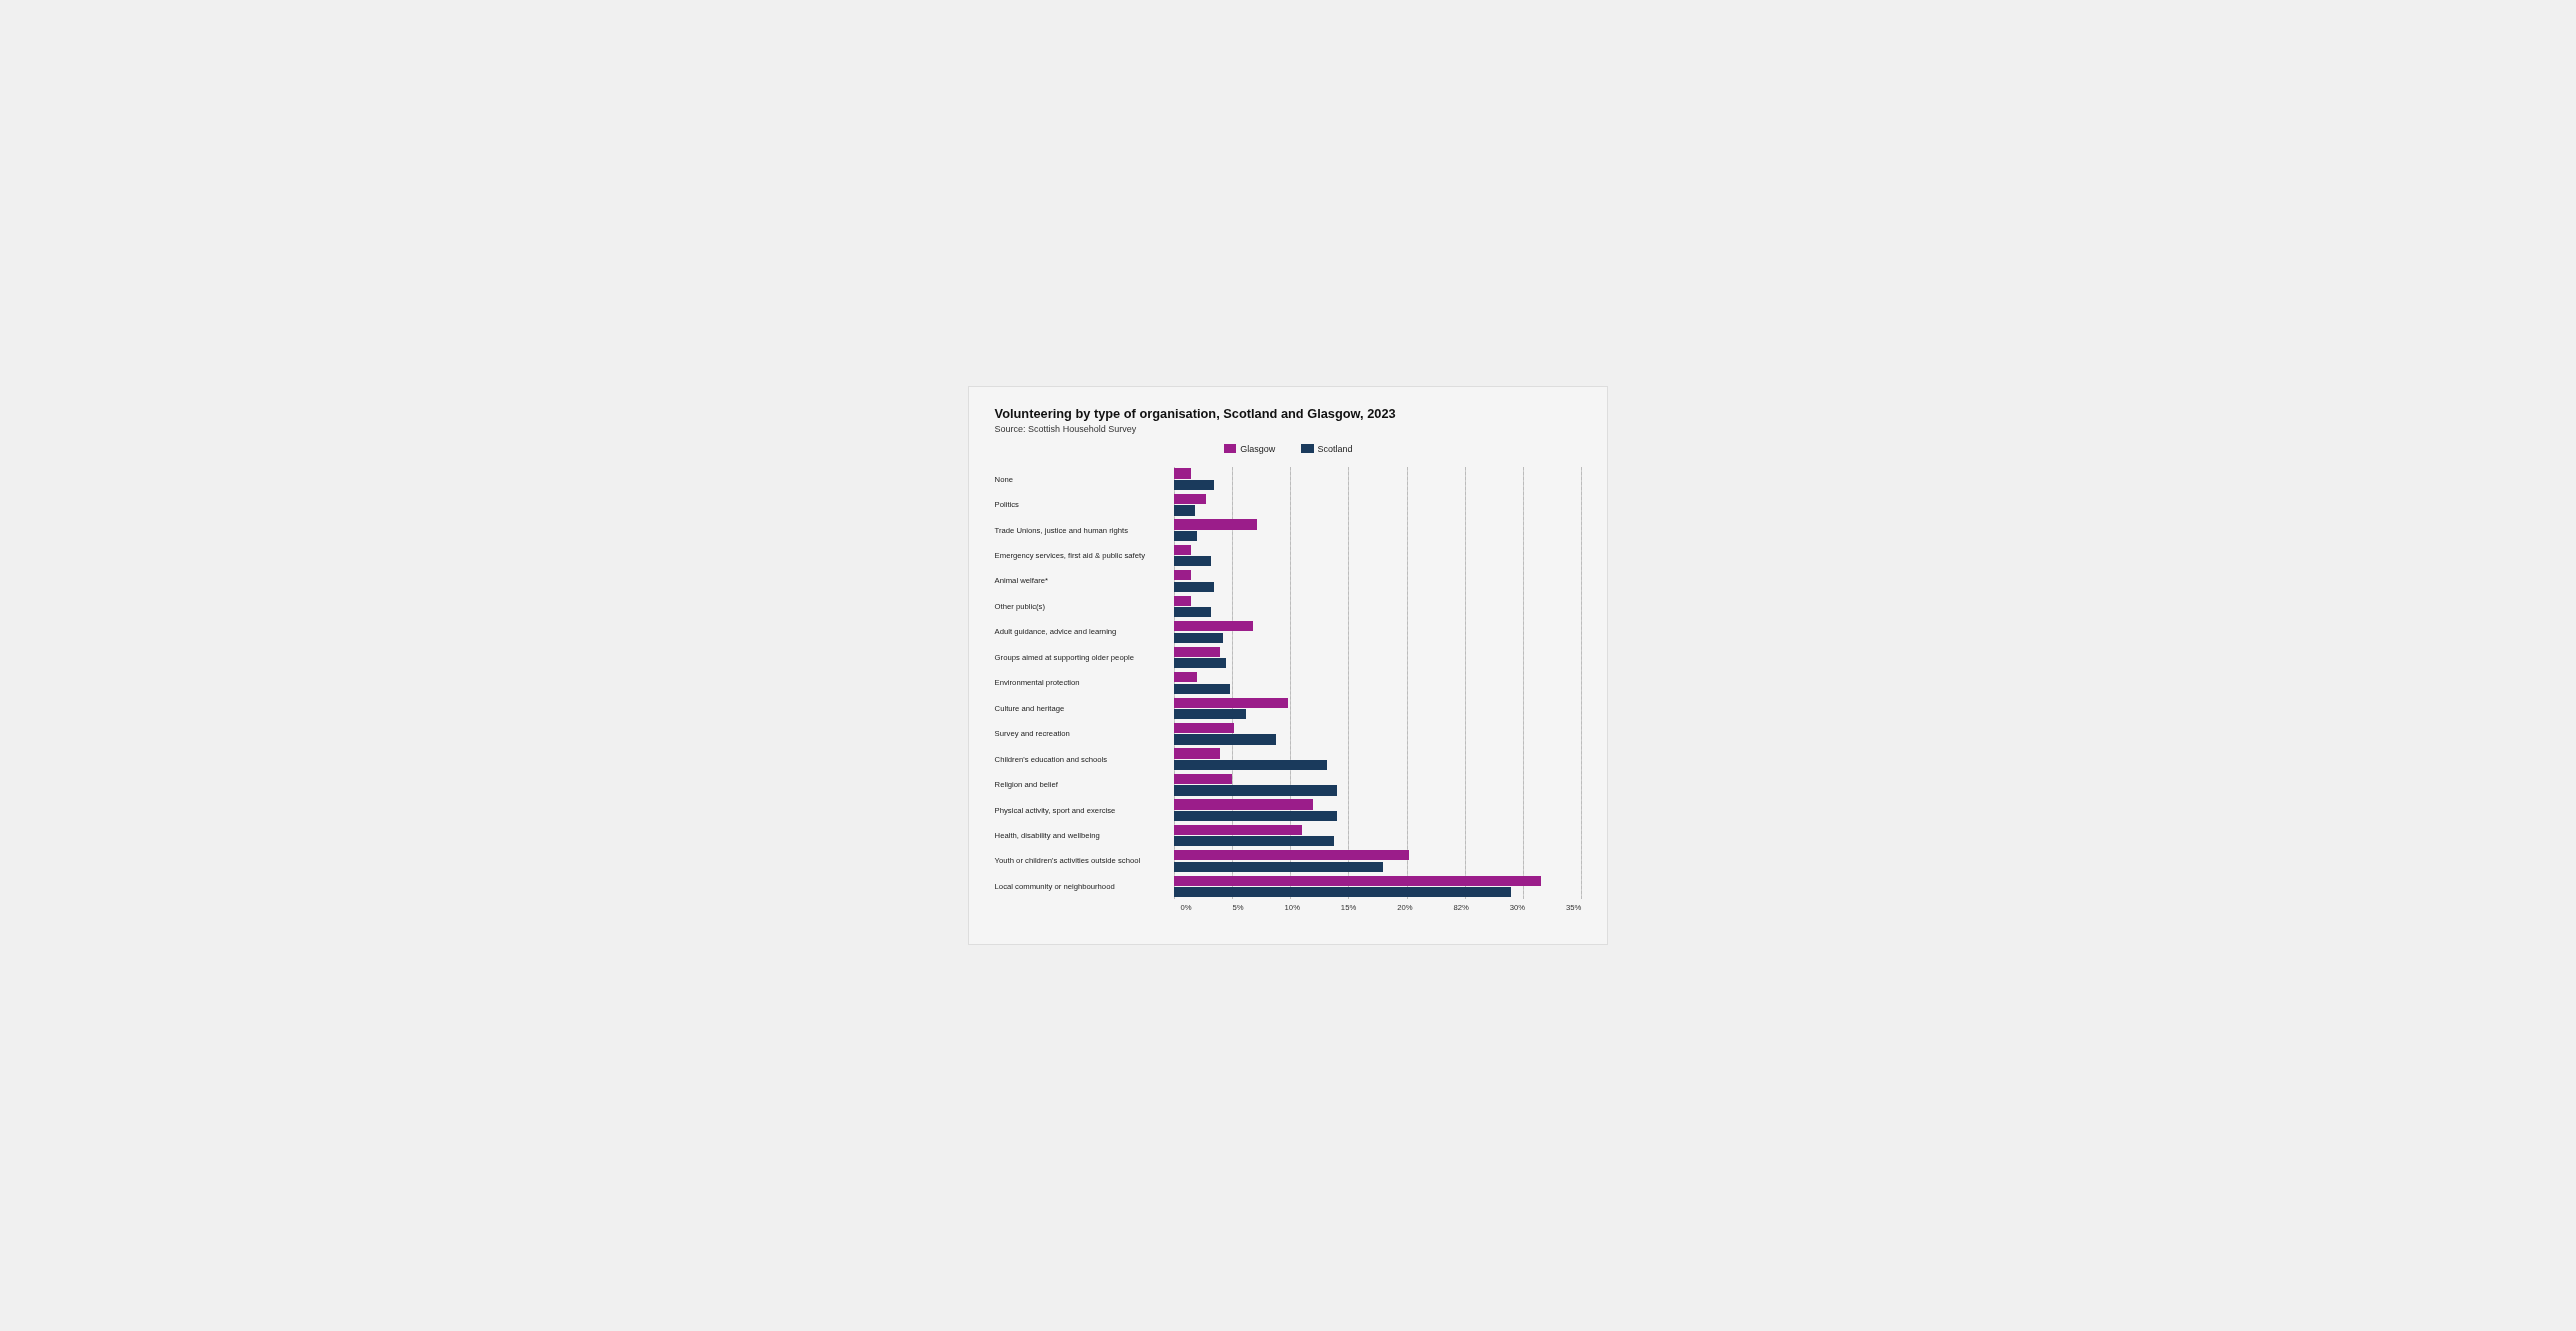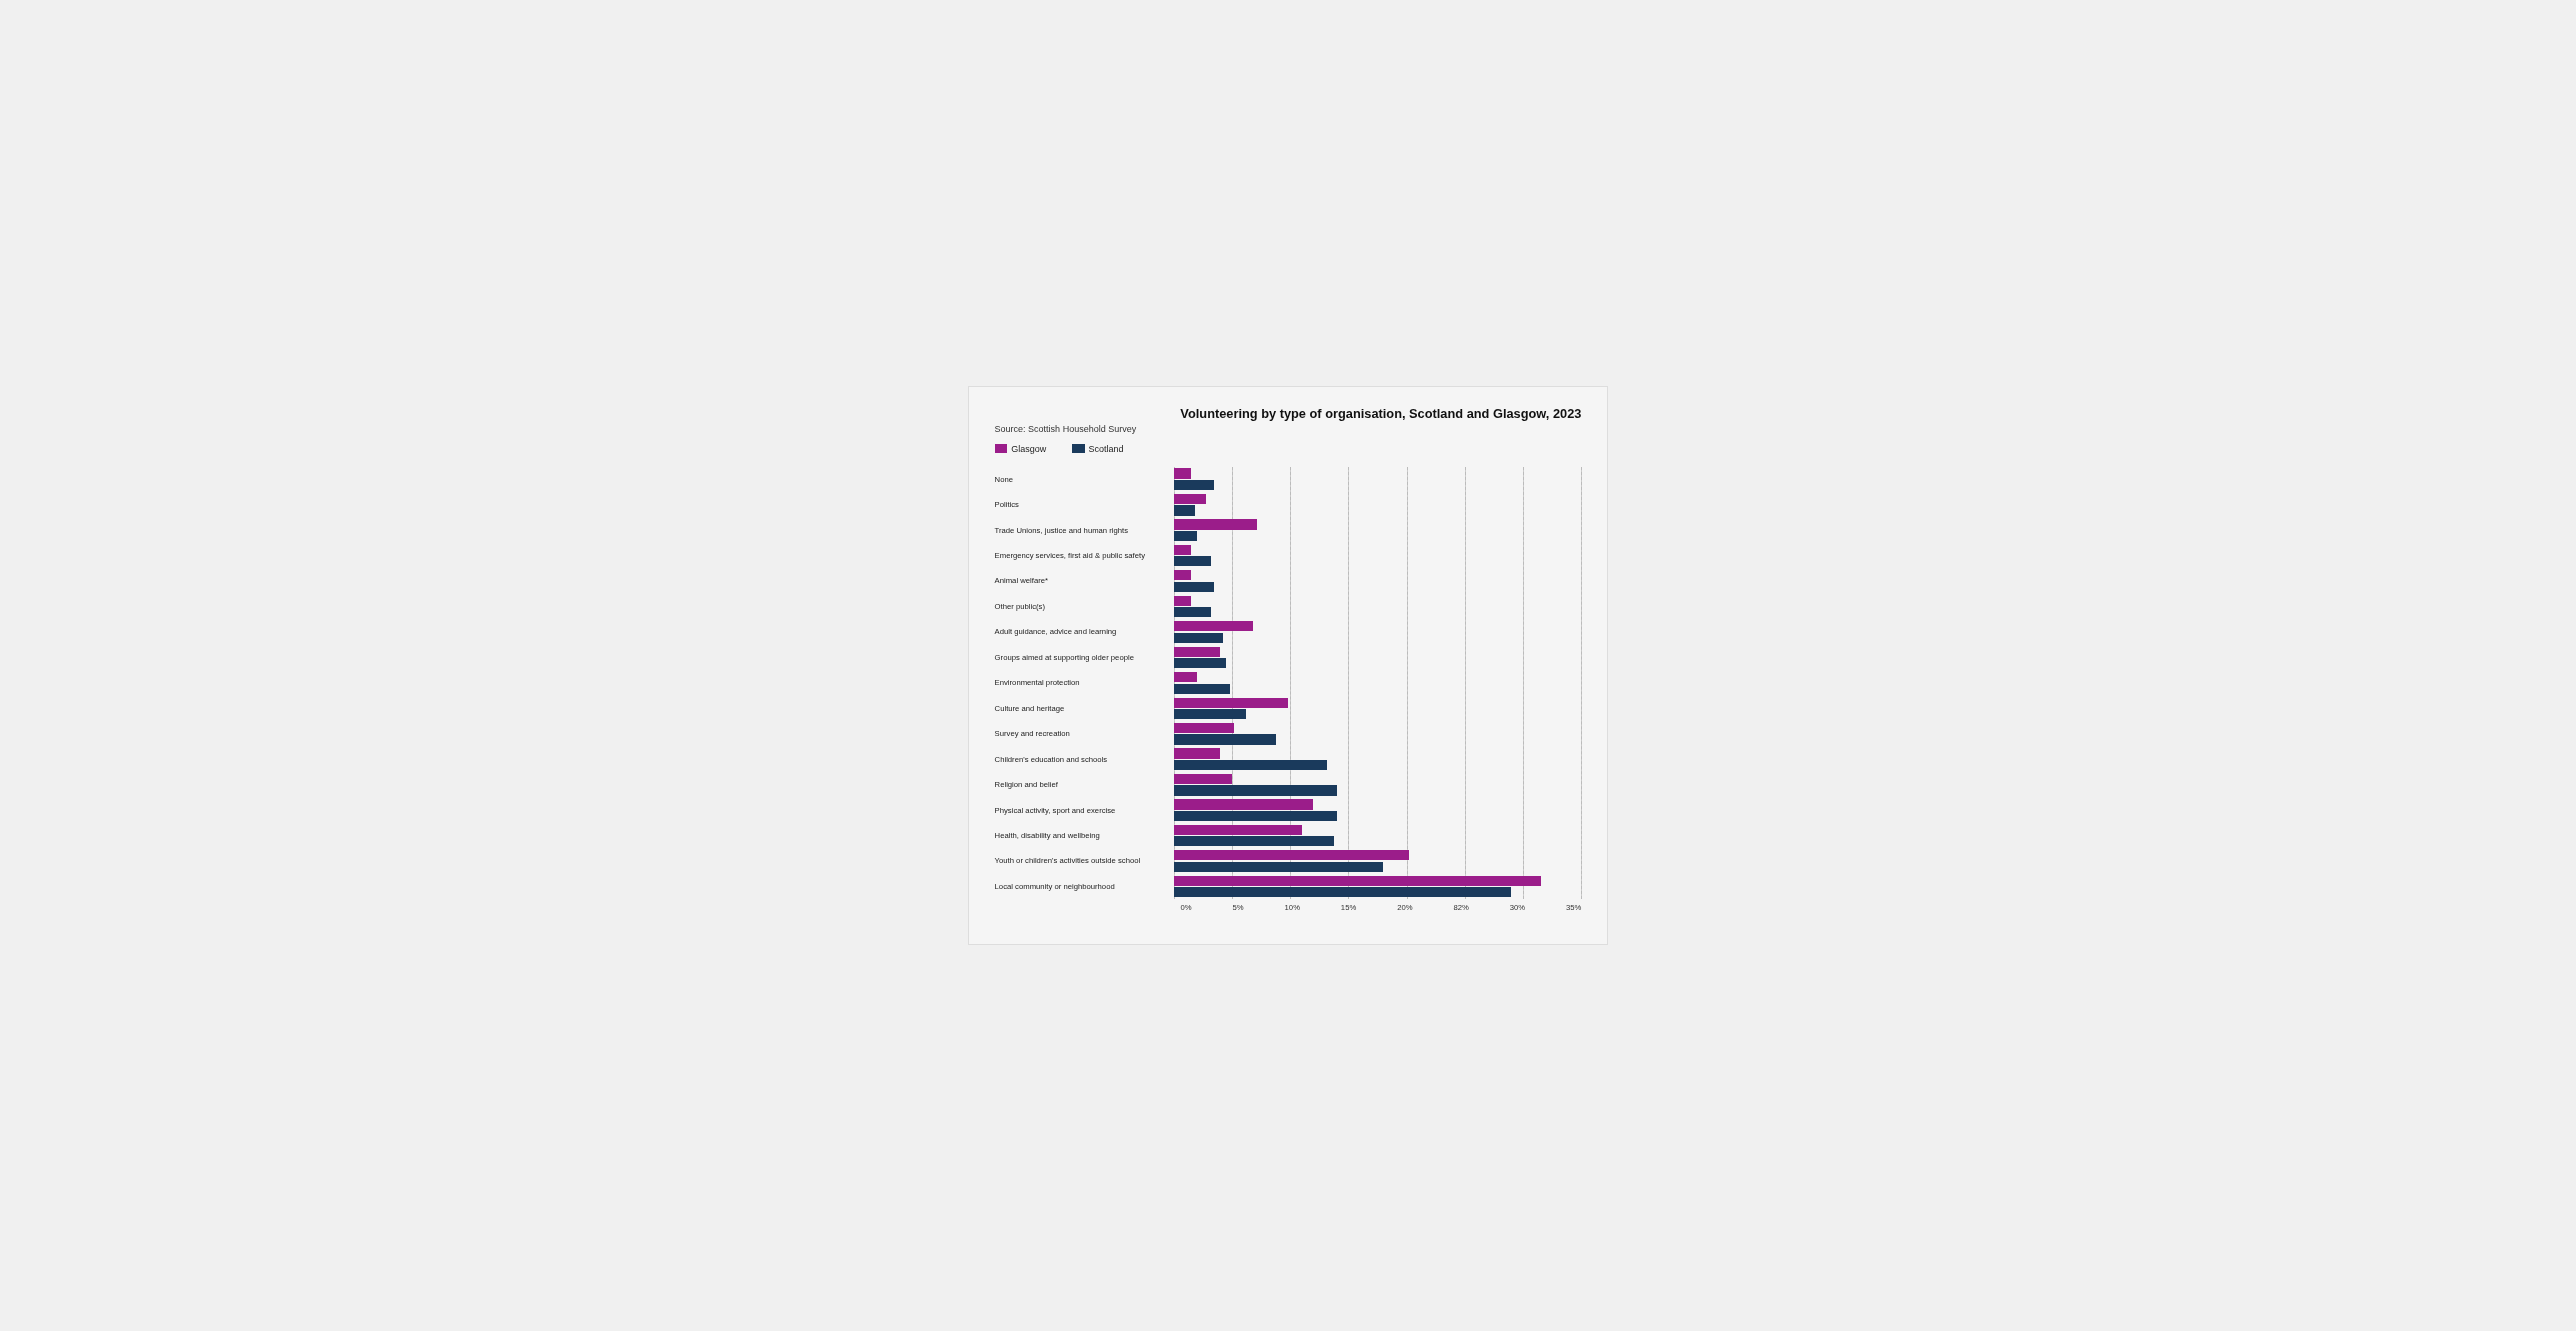"Volunteering by type of organisation," .chart-title { text-align: right -> left }
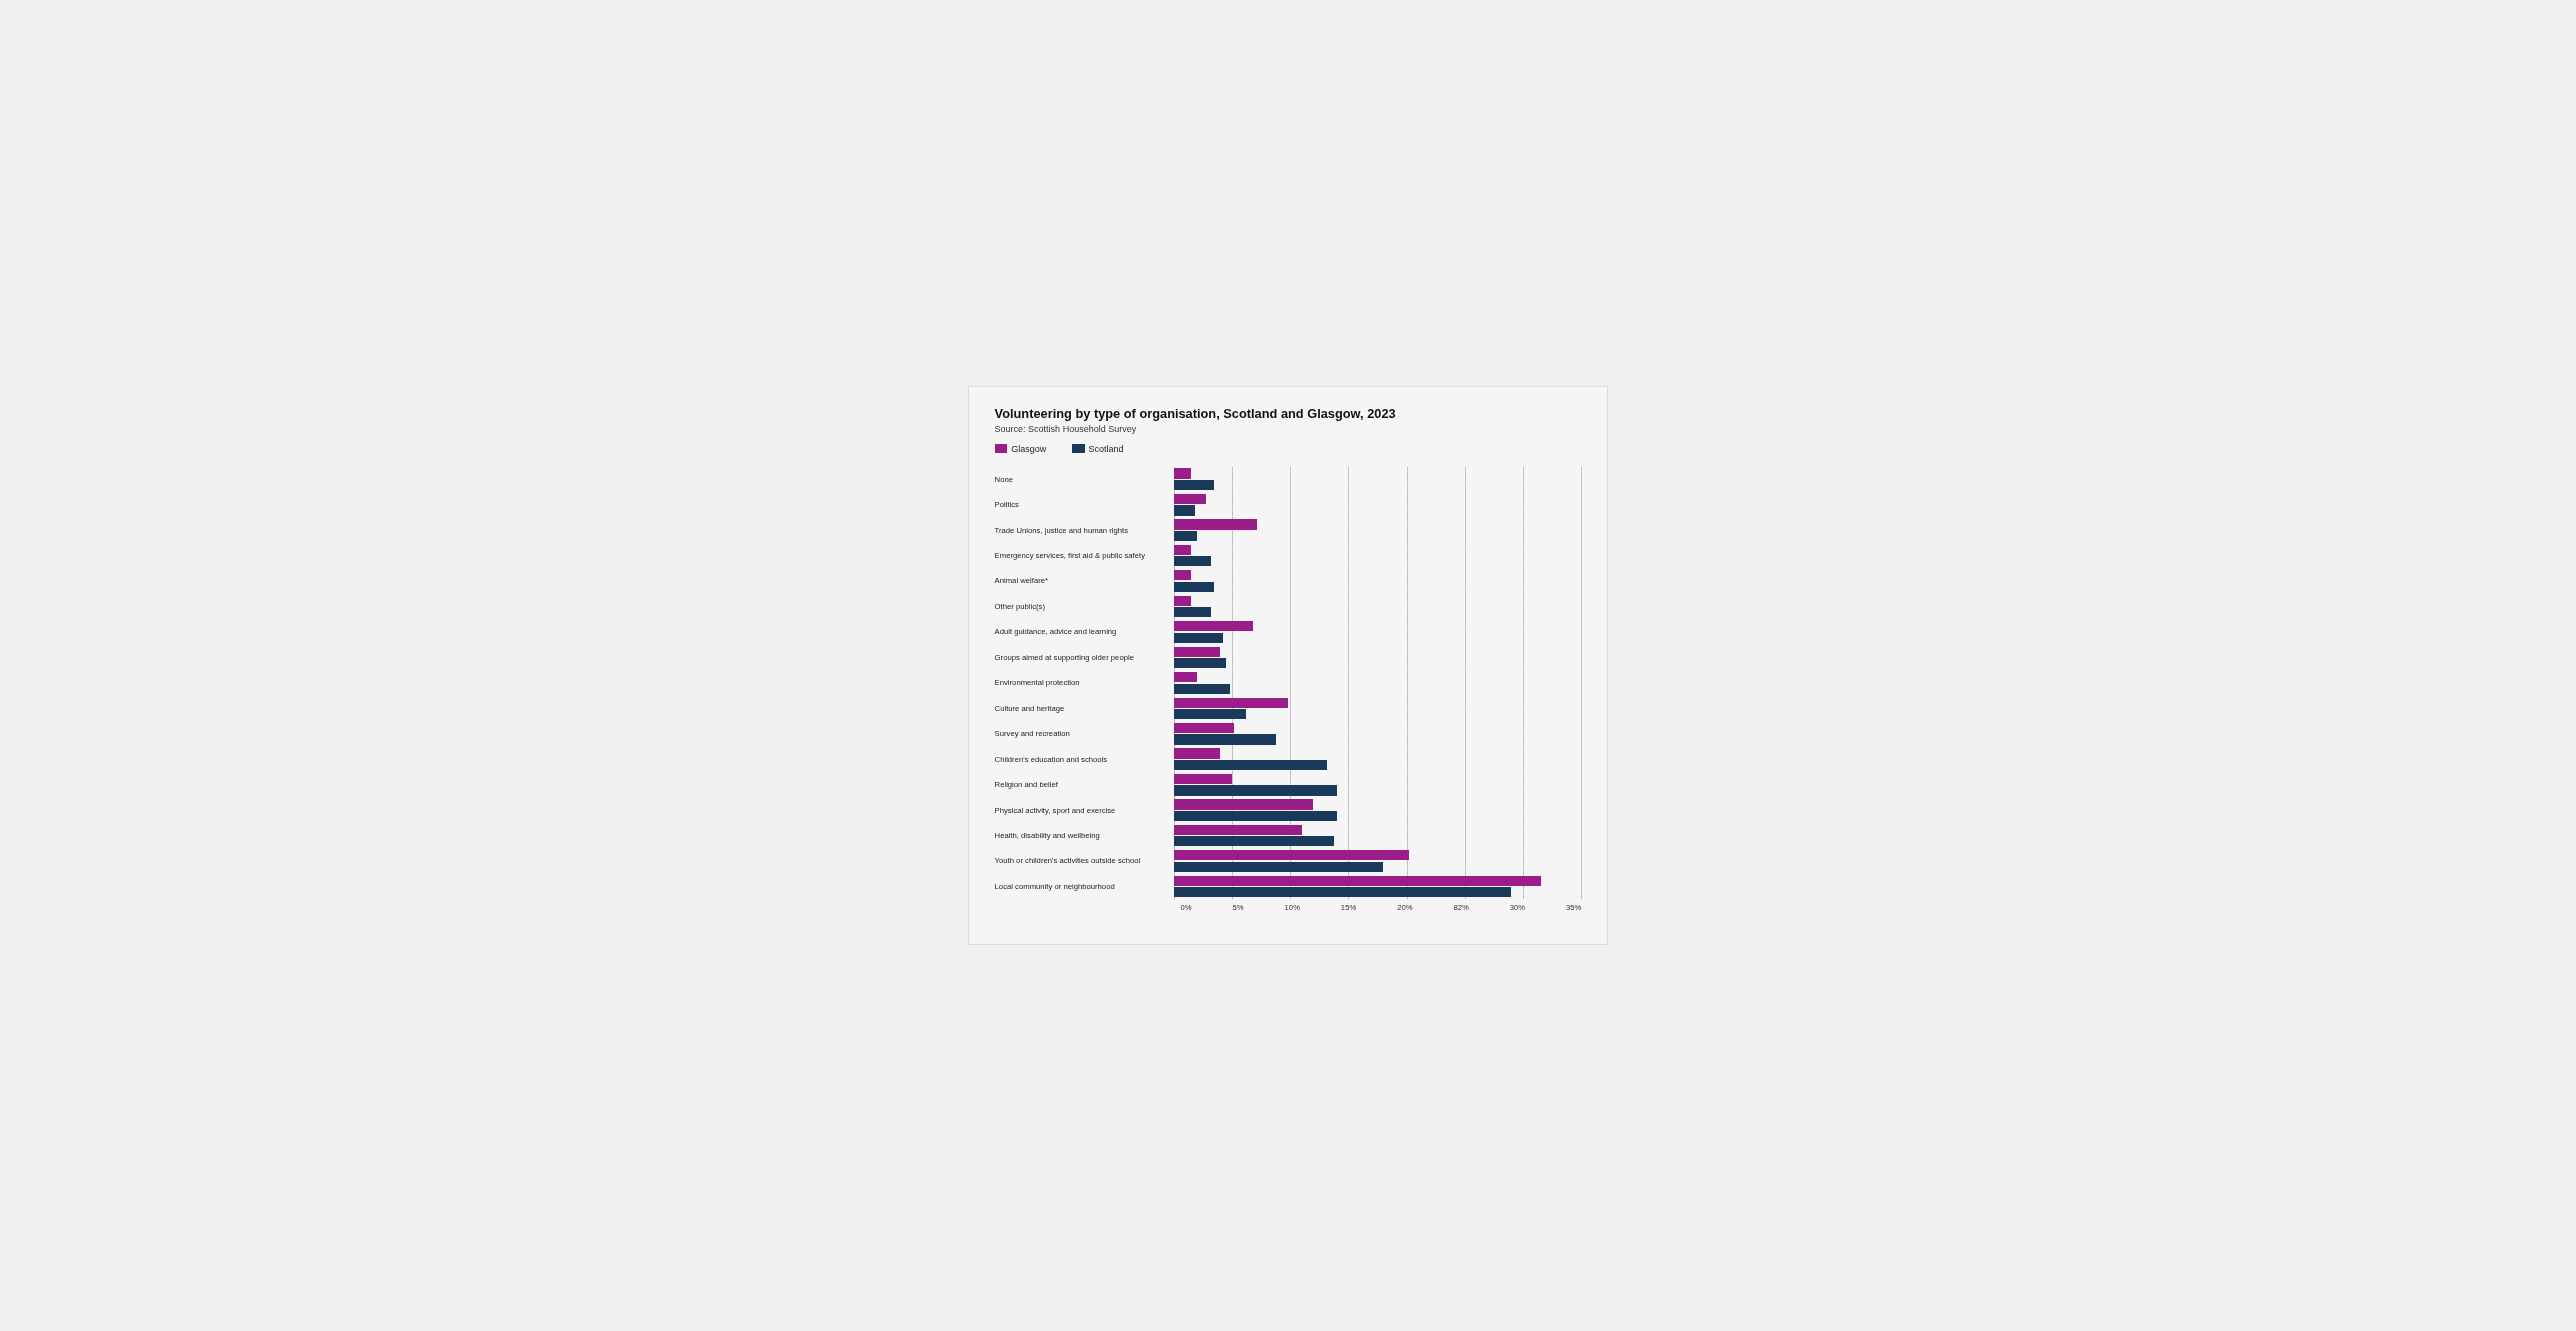"Glasgow" .legend { justify-content: flex-start -> center }
